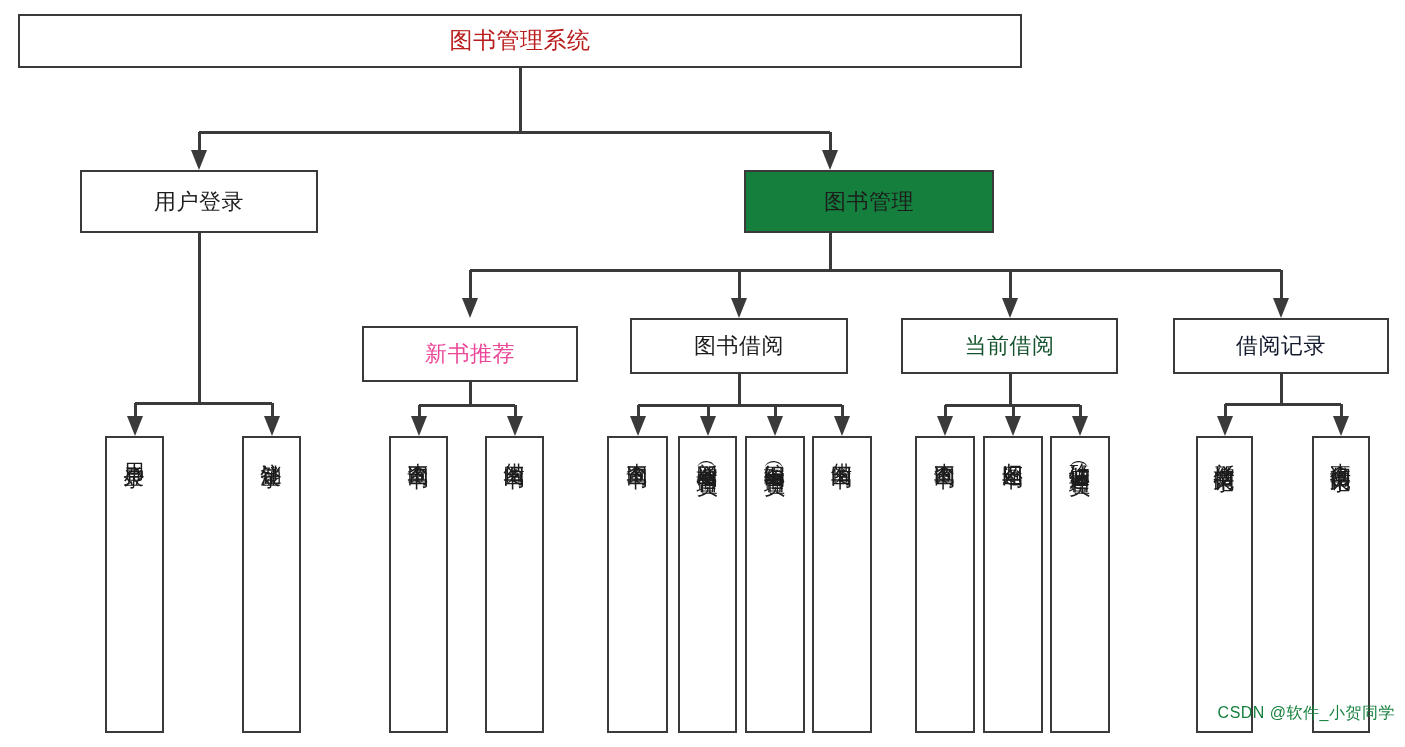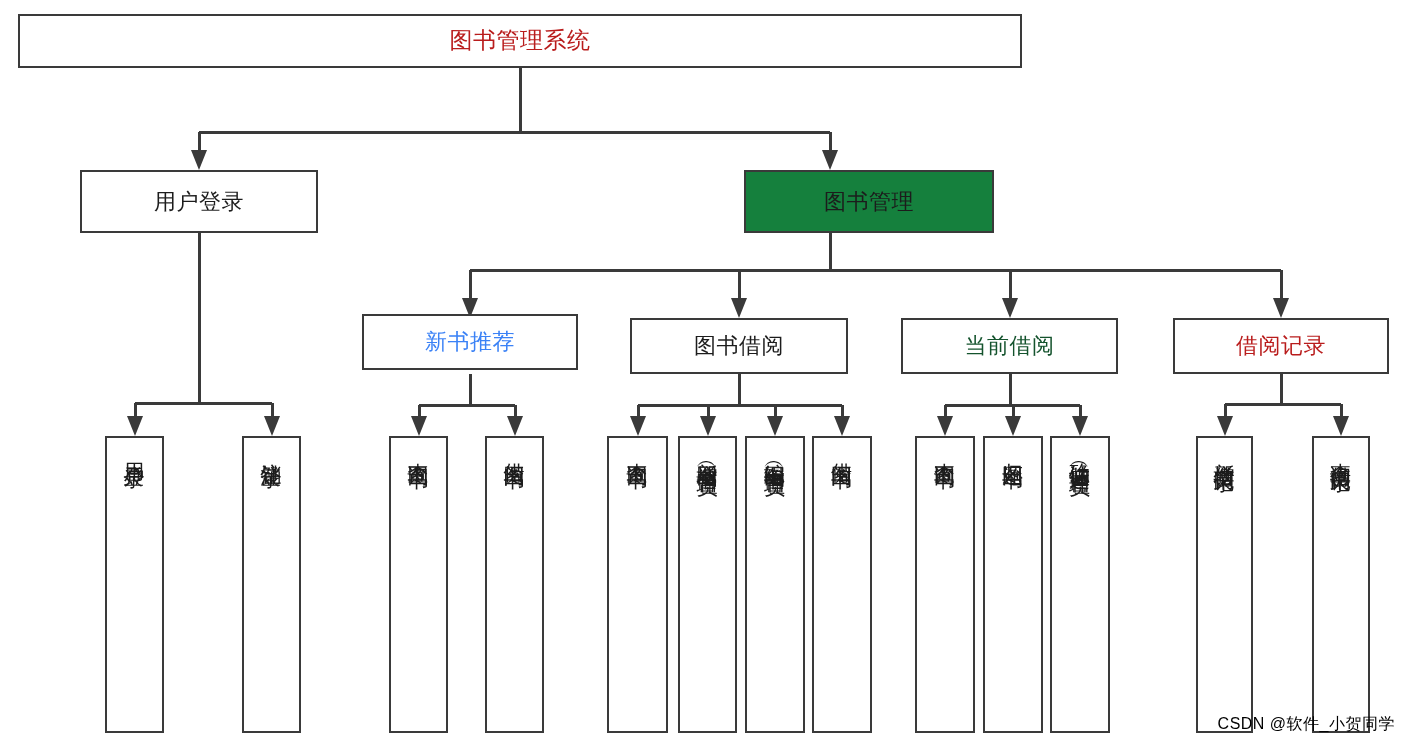"新书推荐" div.node { color: #3b82f6 -> #ec4899; top: 314px -> 326px }
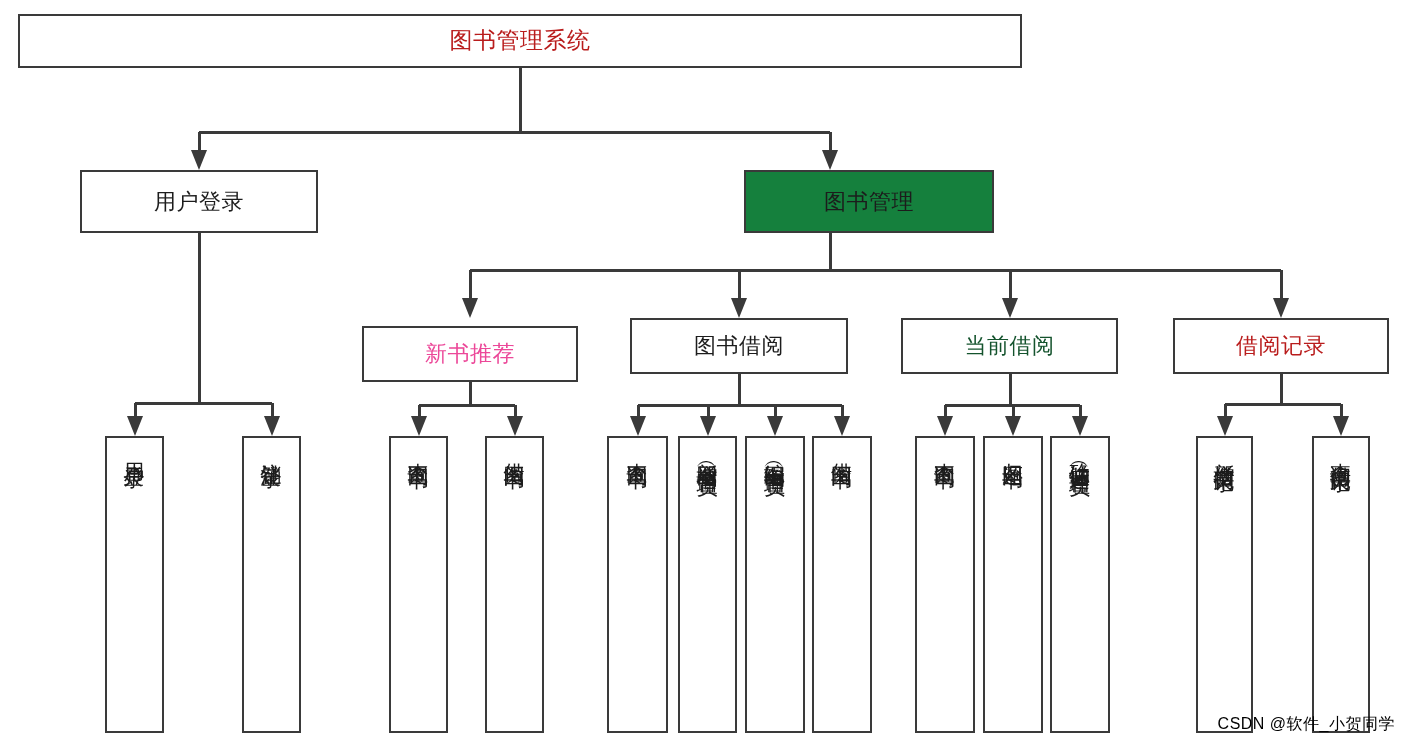"借阅记录" div.node { color: #b91c1c -> #0f172a }
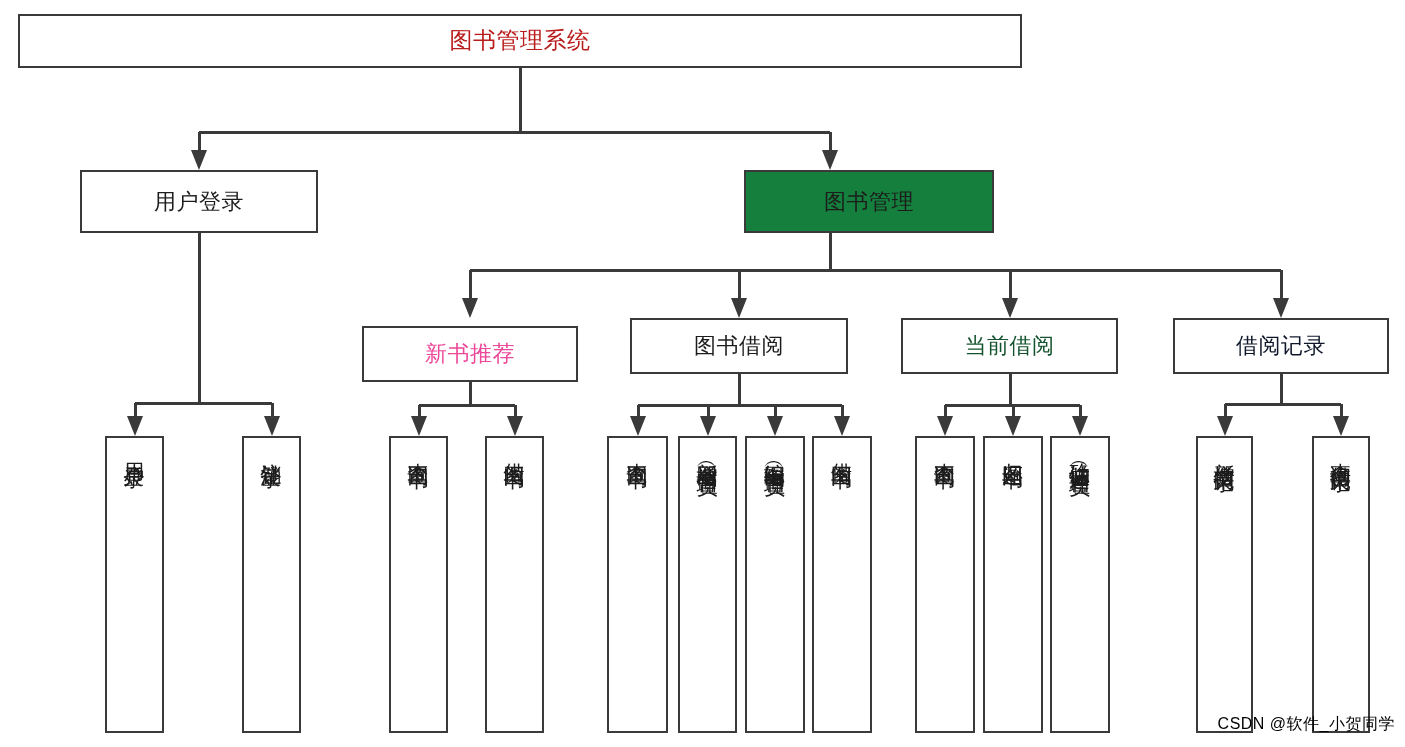"CSDN @软件_小贺同学" #watermark { bottom: 12px -> 23px; color: #000000 -> #15803d }
